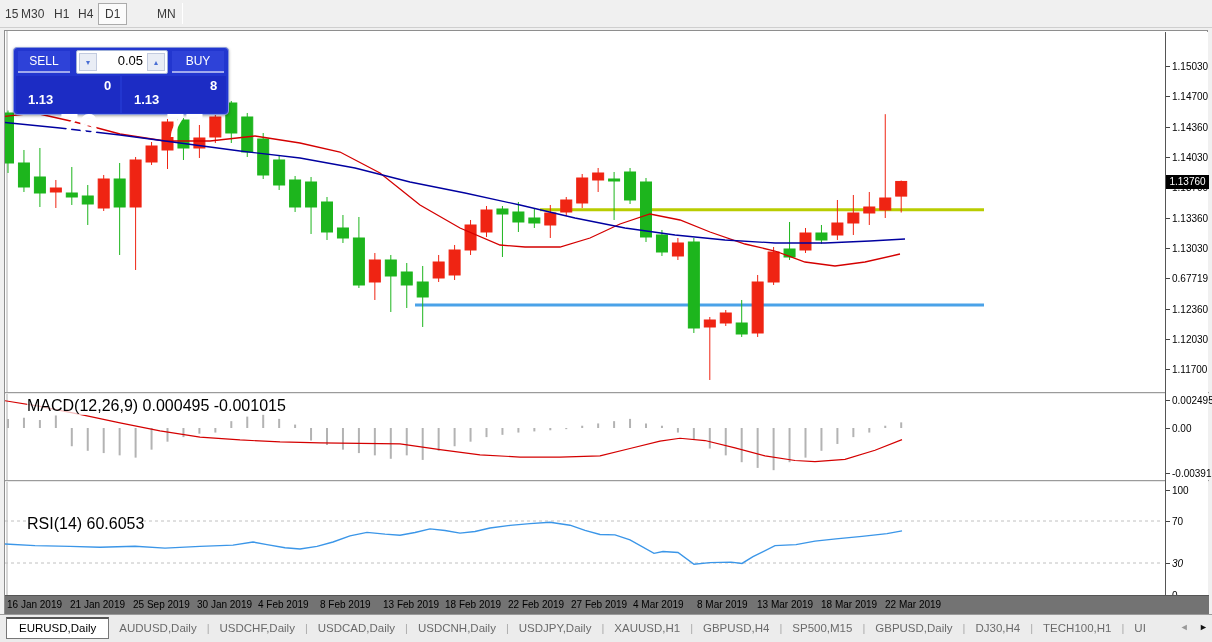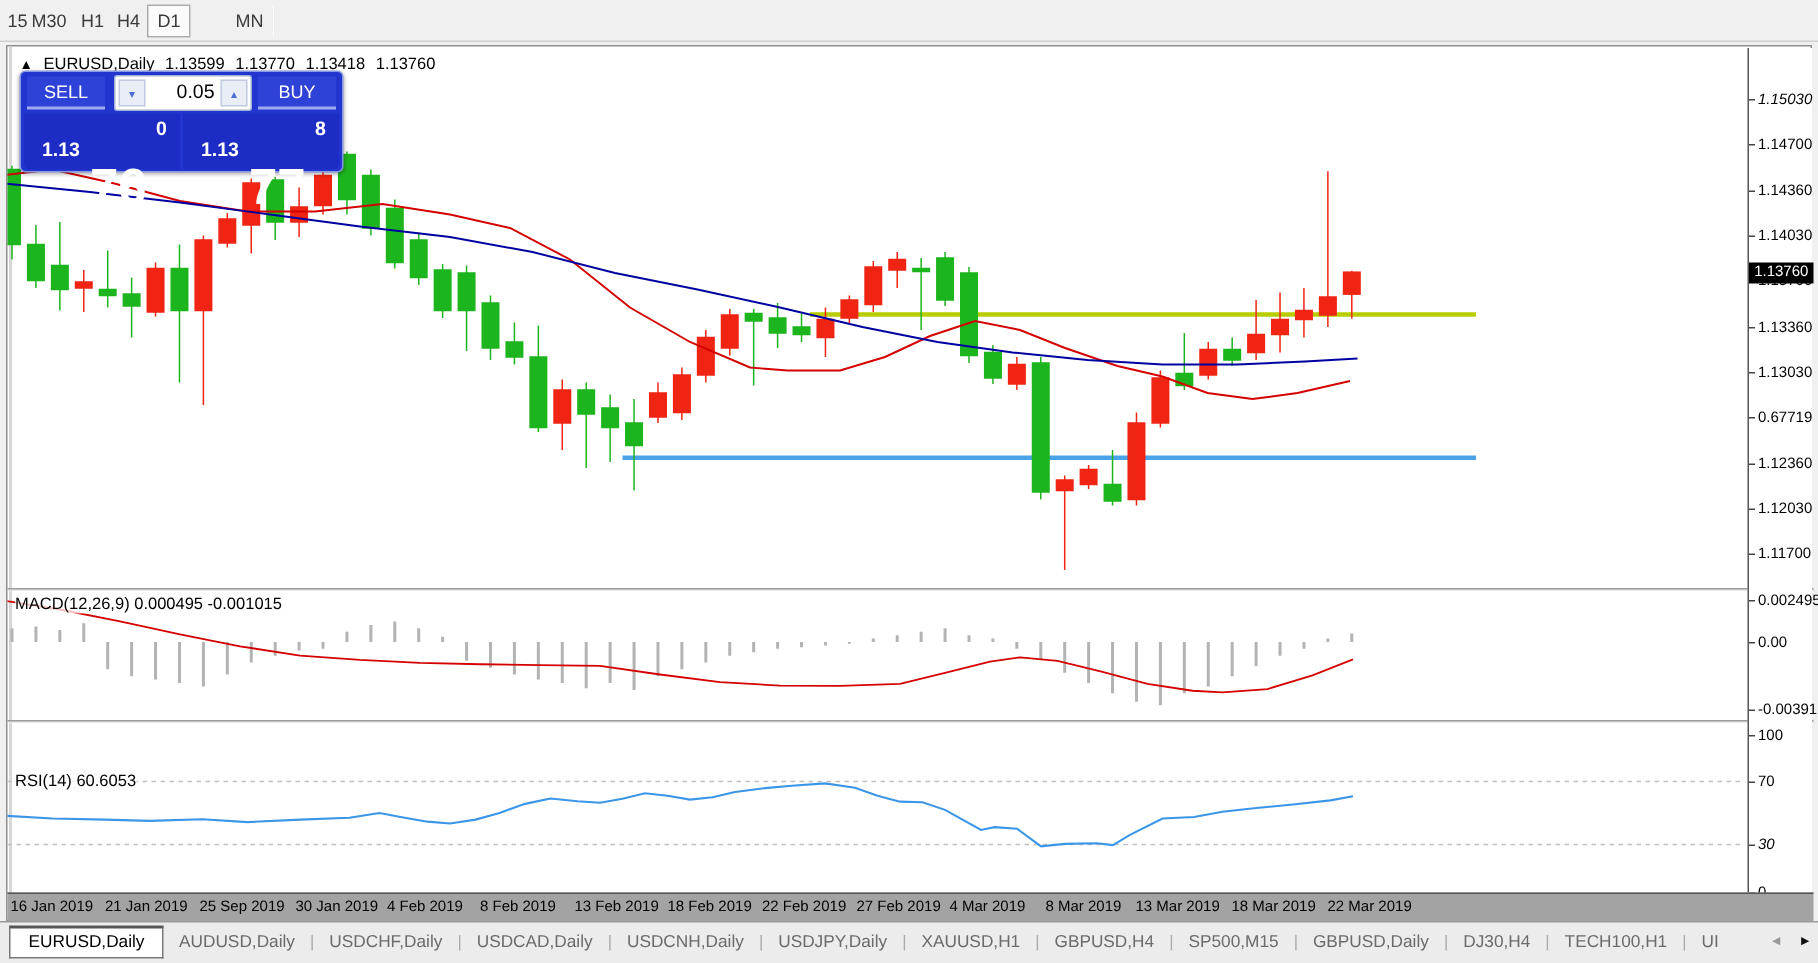"▲ EURUSD,Daily 1.13599 1.13770 1.13418" div { html: <div> <span>▲</span> <span>EURUSD,Daily</span> <span>1.13599</span> <span>1.13770</span> <span>1.13418</span> <span>1.13760</span> </div> -> none }
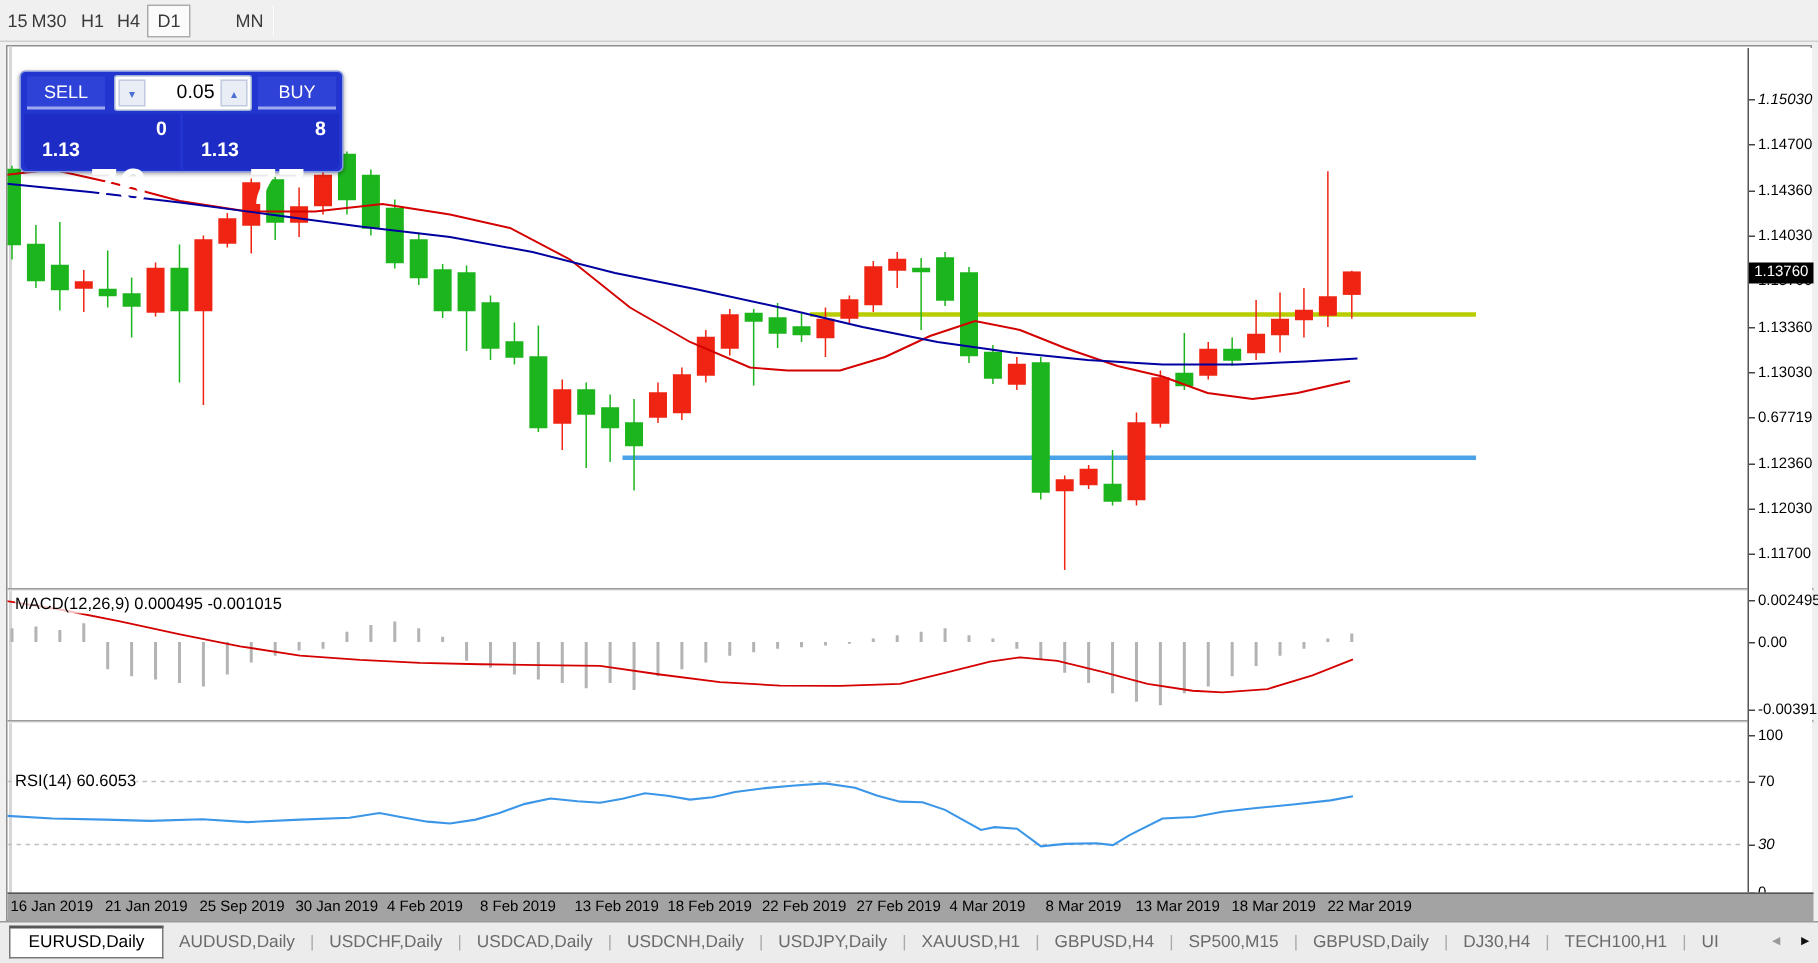"1.15030" div.ptick { font-style: italic -> none }
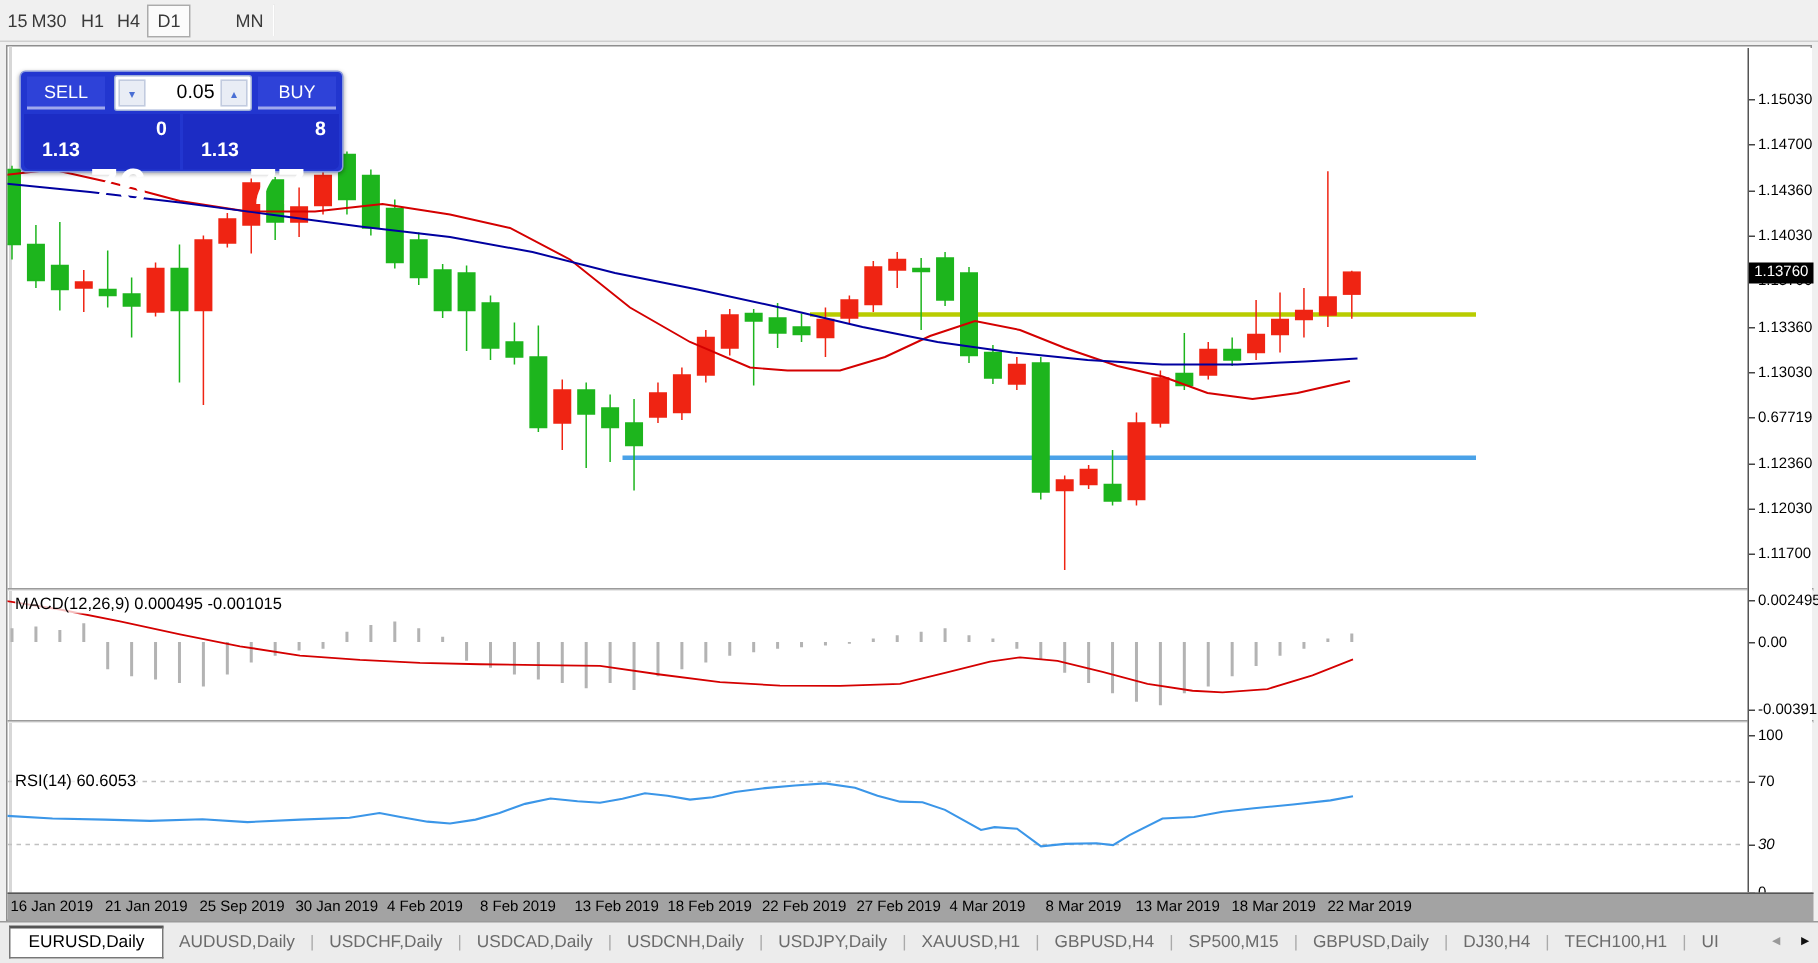"MACD(12,26,9) 0.000495 -0.001015" .ind-label { font-size: 11px -> 16px; left: 5px -> 22px }
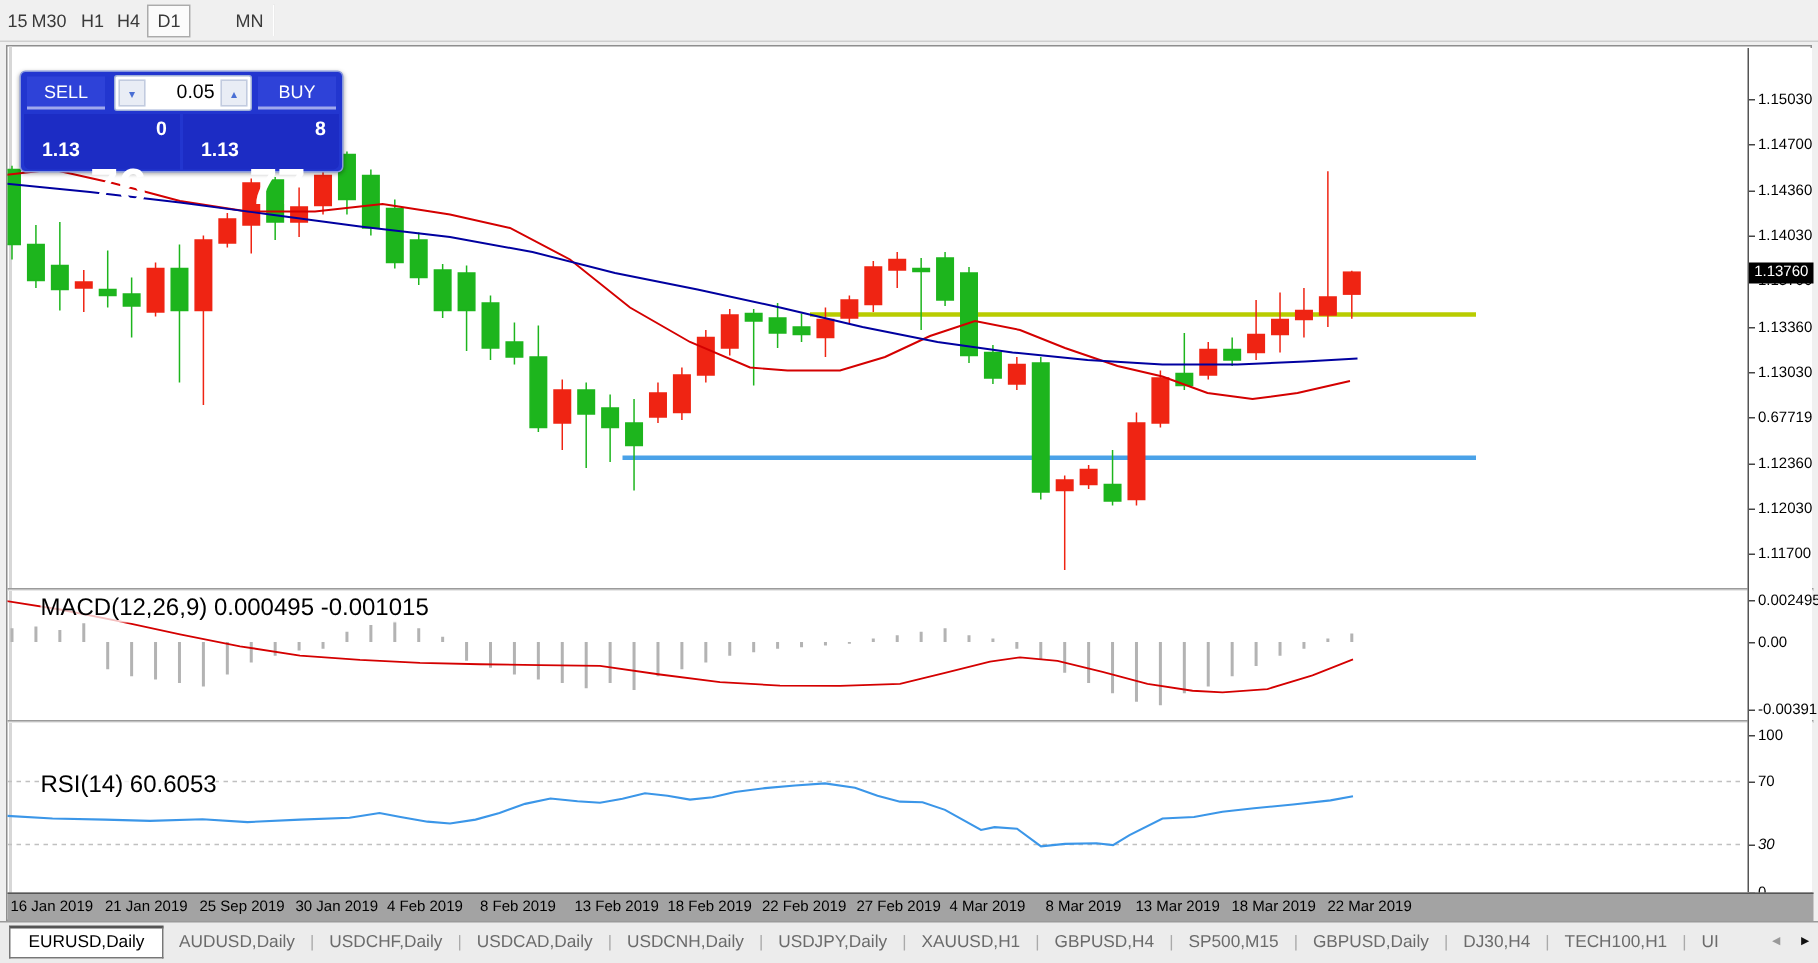"16 Jan 2019" #time-axis { background: #a3a3a3 -> #737373 }
